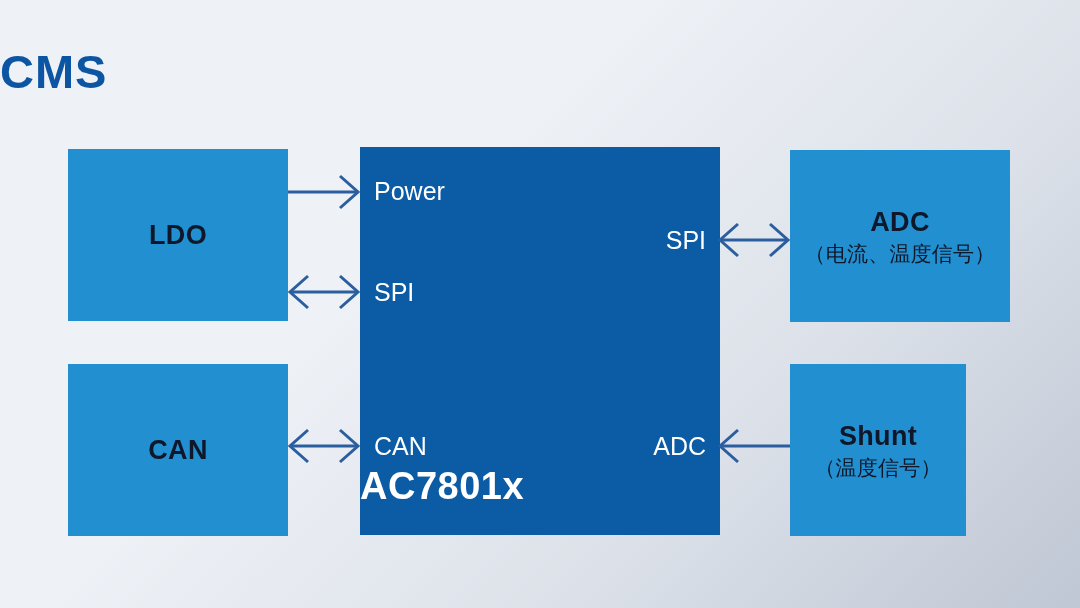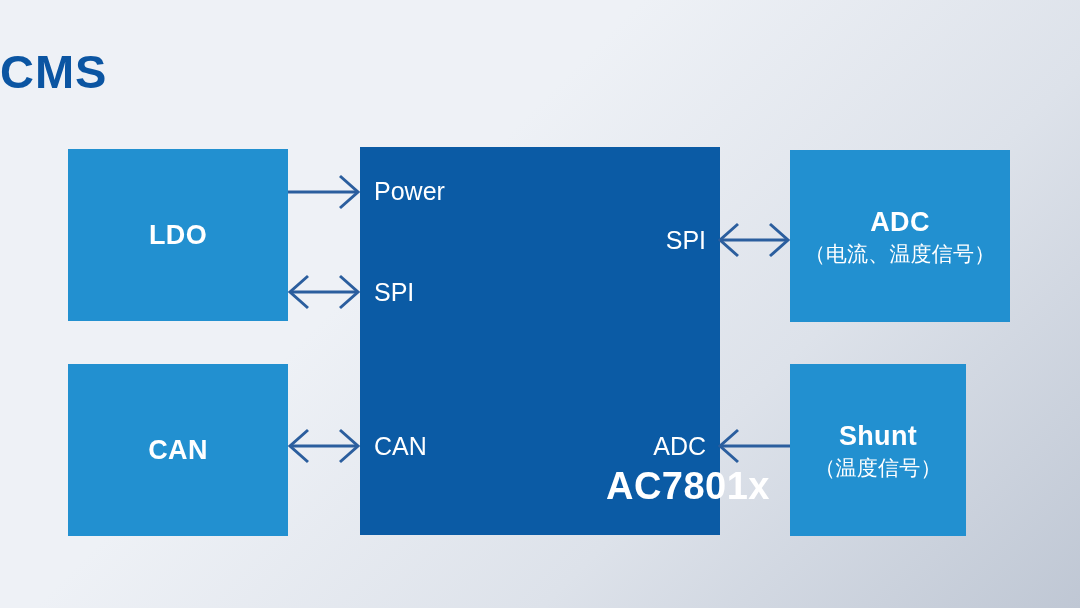"LDO" .box { color: #ffffff -> #0f172a }
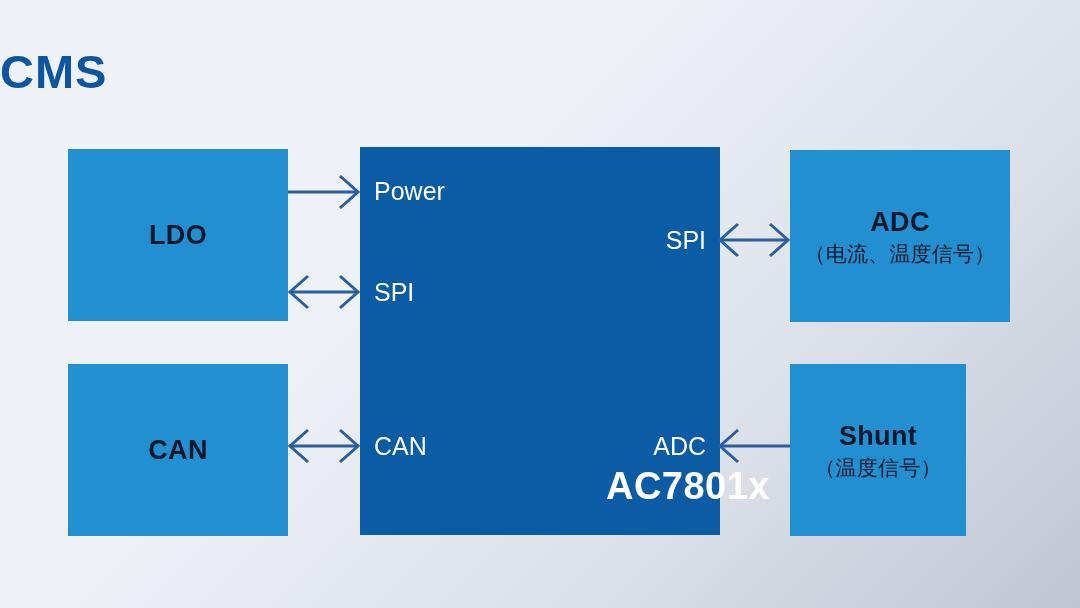"AC7801x" .mcu-name { text-align: right -> left }
